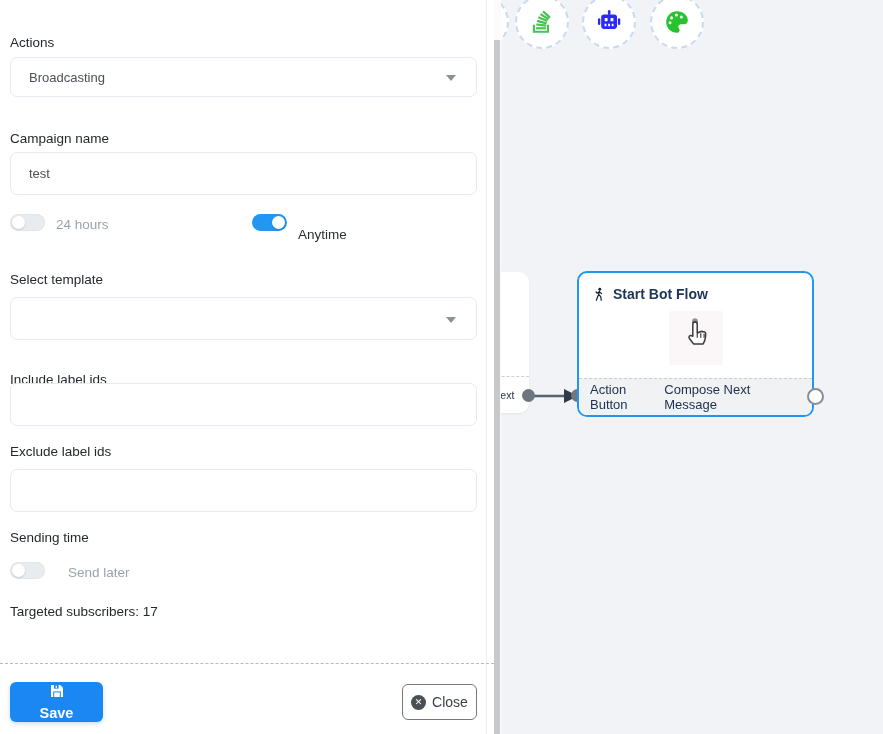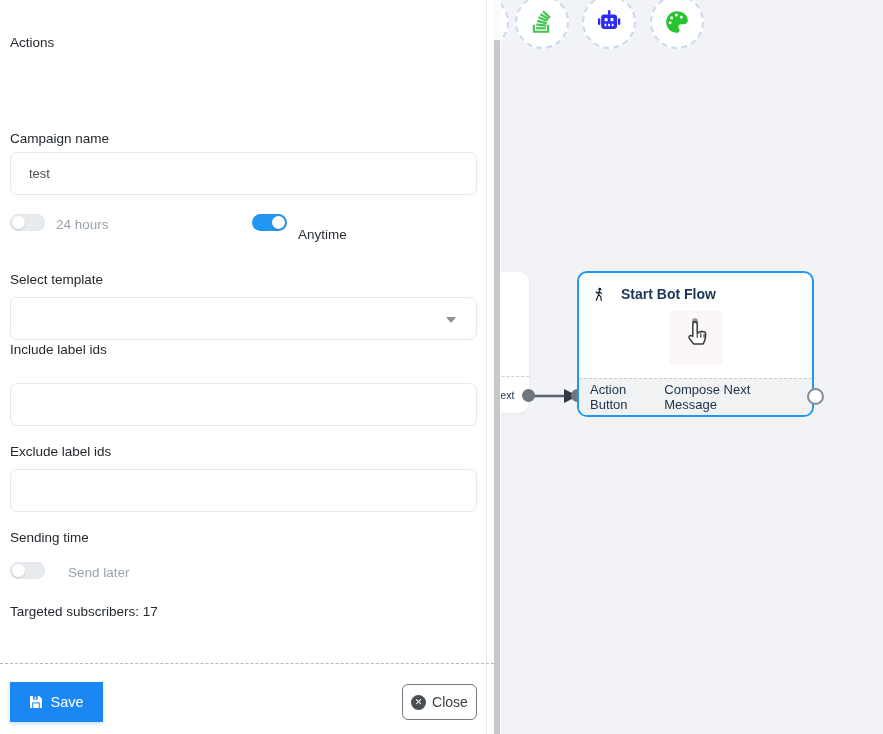"Broadcasting" div.f-box { html: none -> <div> <span>Broadcasting</span> <i></i> </div> }
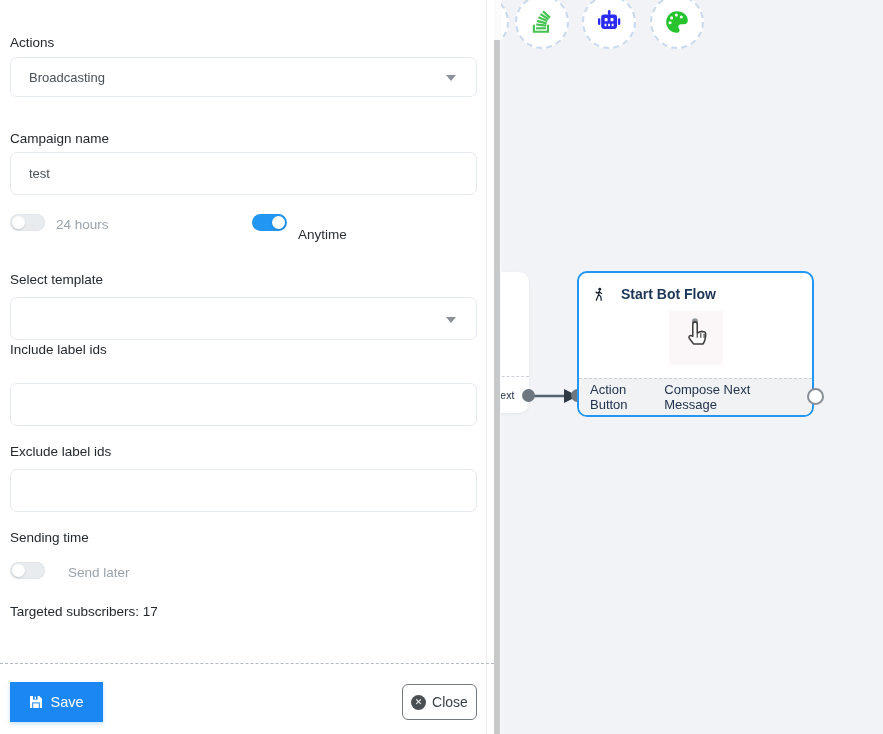"Start Bot Flow" .node-header { gap: 15px -> 7px }
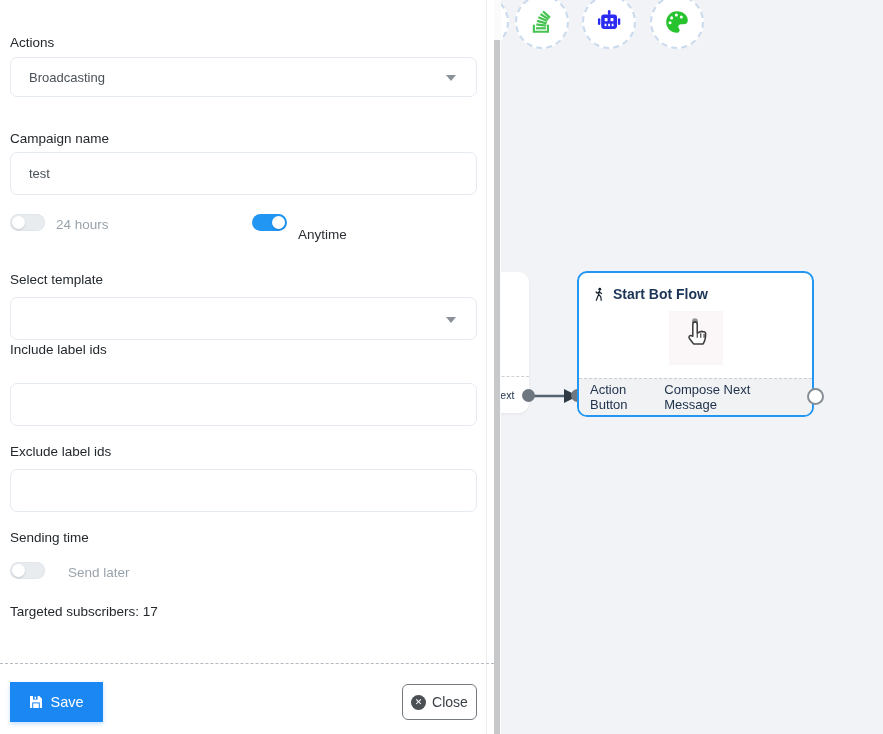"Include label ids" div.f-label { top: 342px -> 372px }
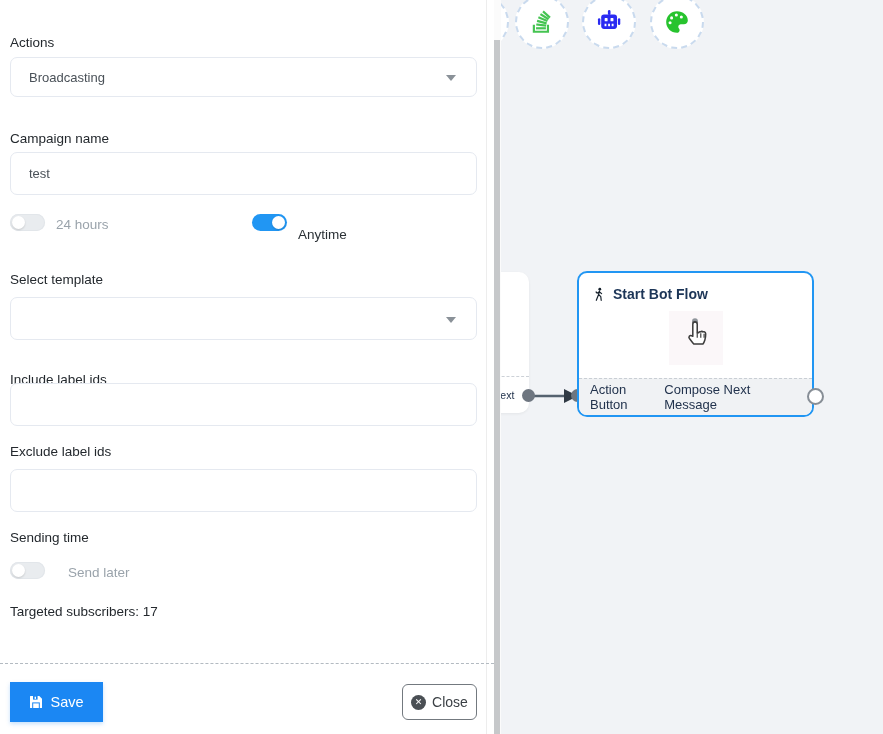"Save" .save-btn { border-radius: 0 -> 6px; flex-direction: none -> column; font-weight: normal -> bold }
